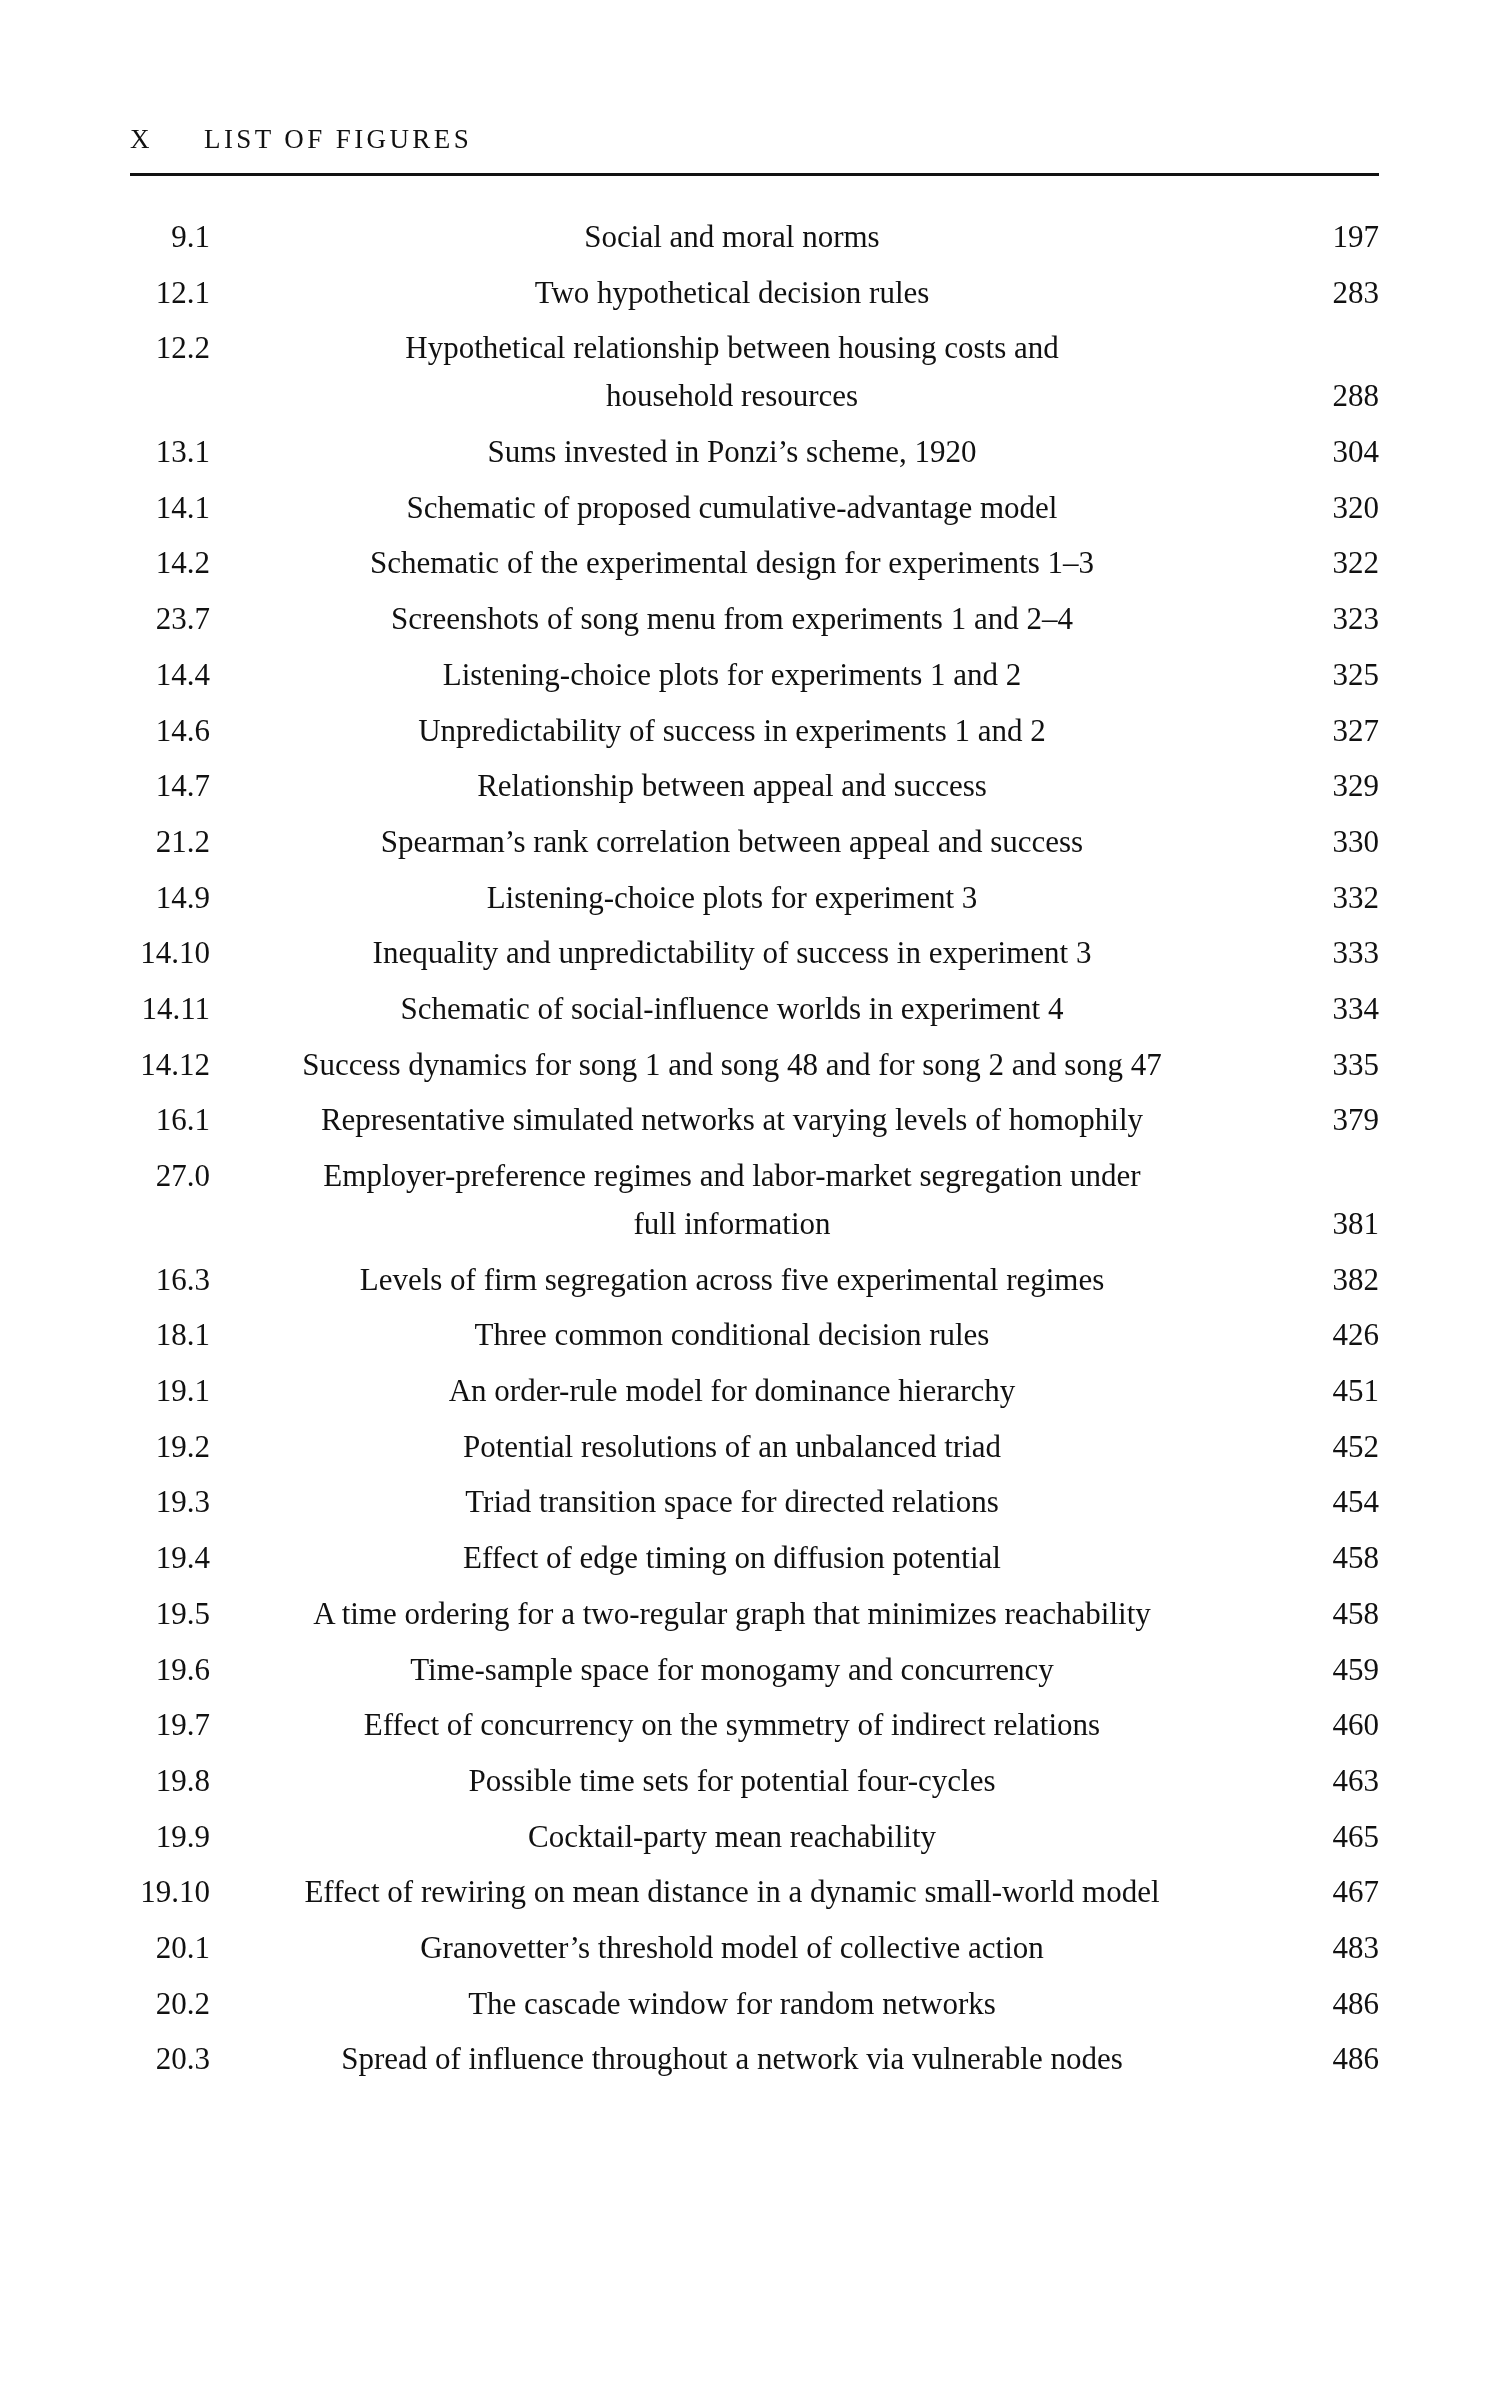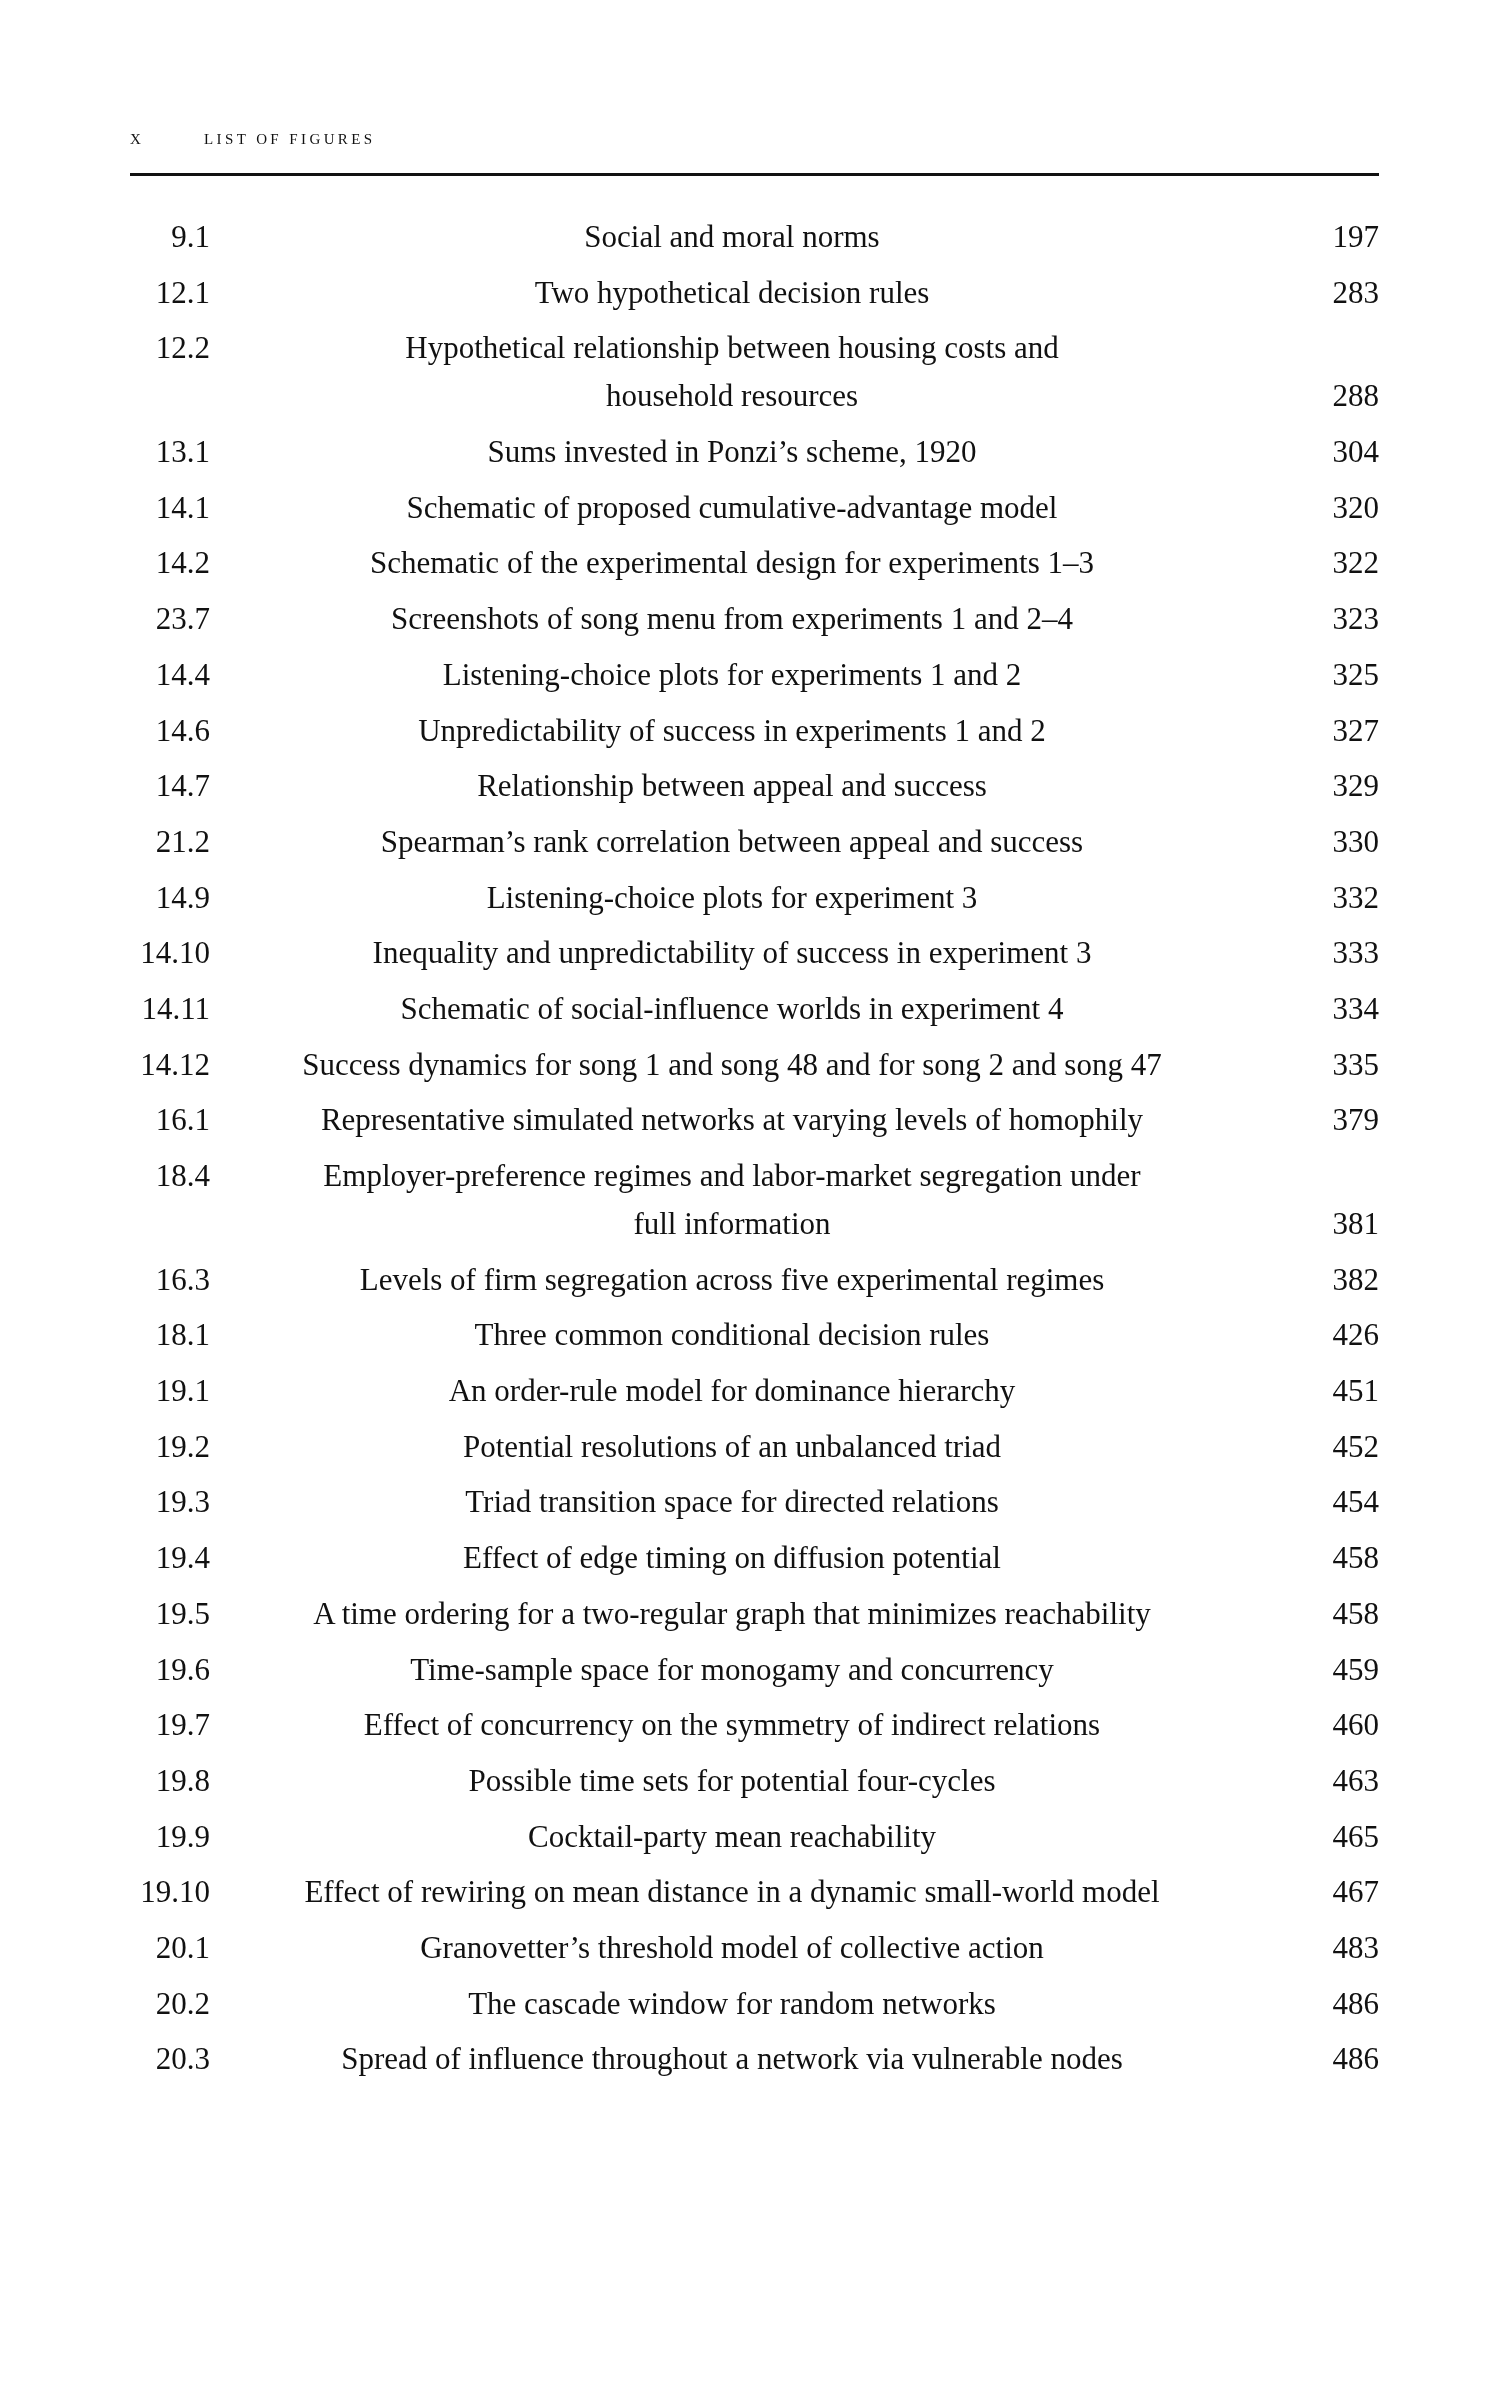"X LIST OF FIGURES" .running-head { font-size: 15px -> 27px }
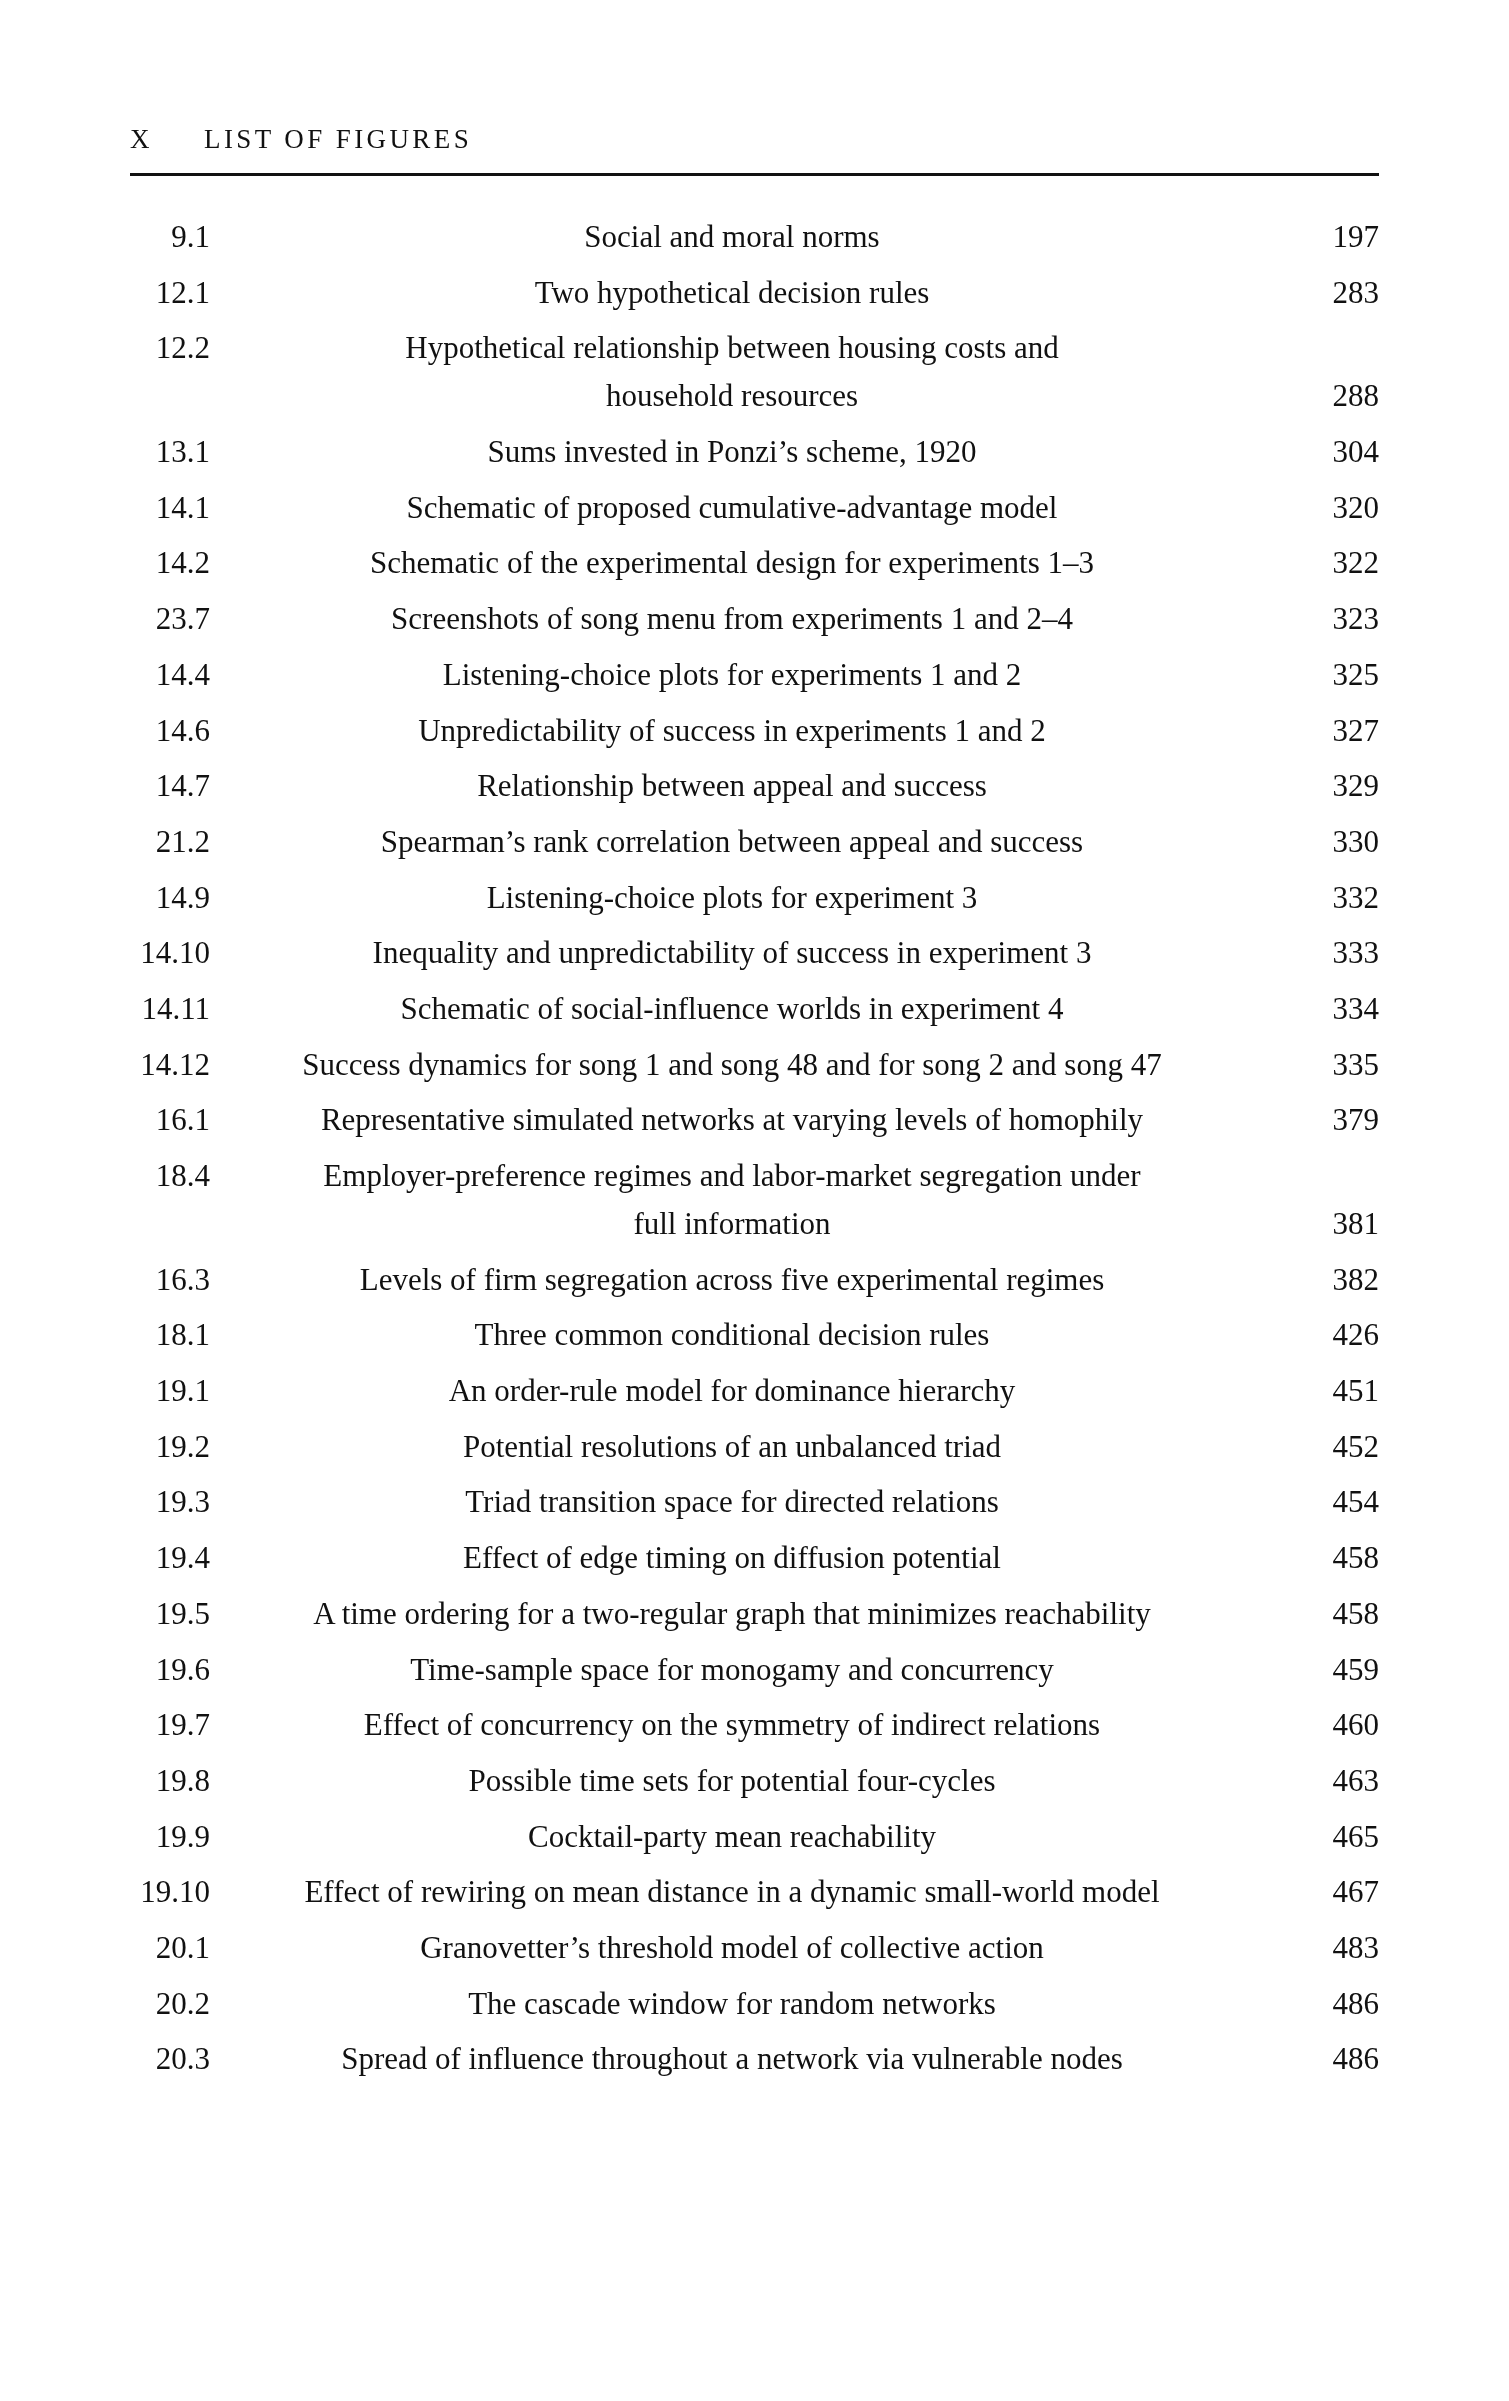"18.4" span.num { text: 18.4 -> 27.0 }
